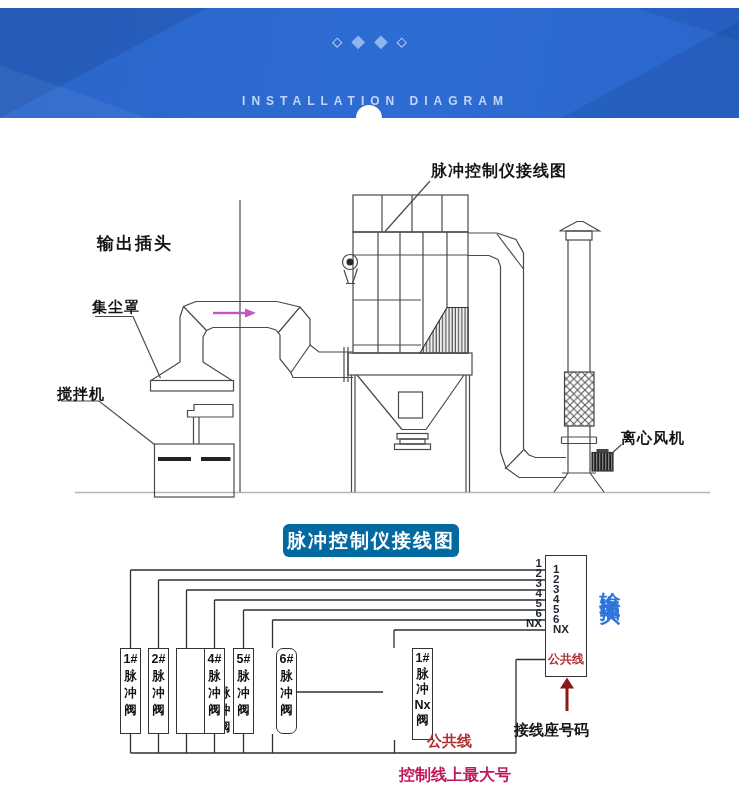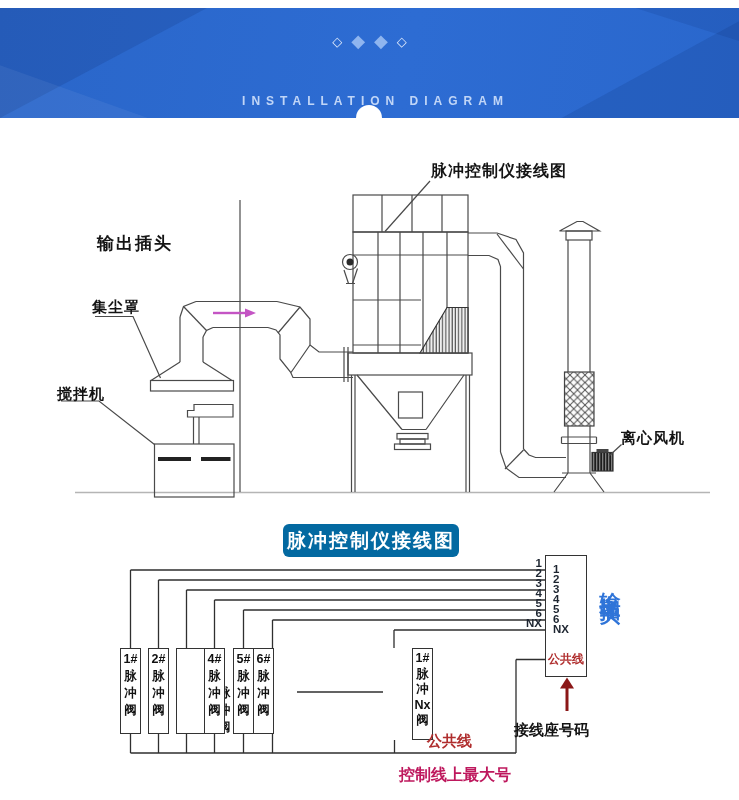"6#脉冲阀" div.vbox { border-radius: none -> 7px; left: 253px -> 276px }
